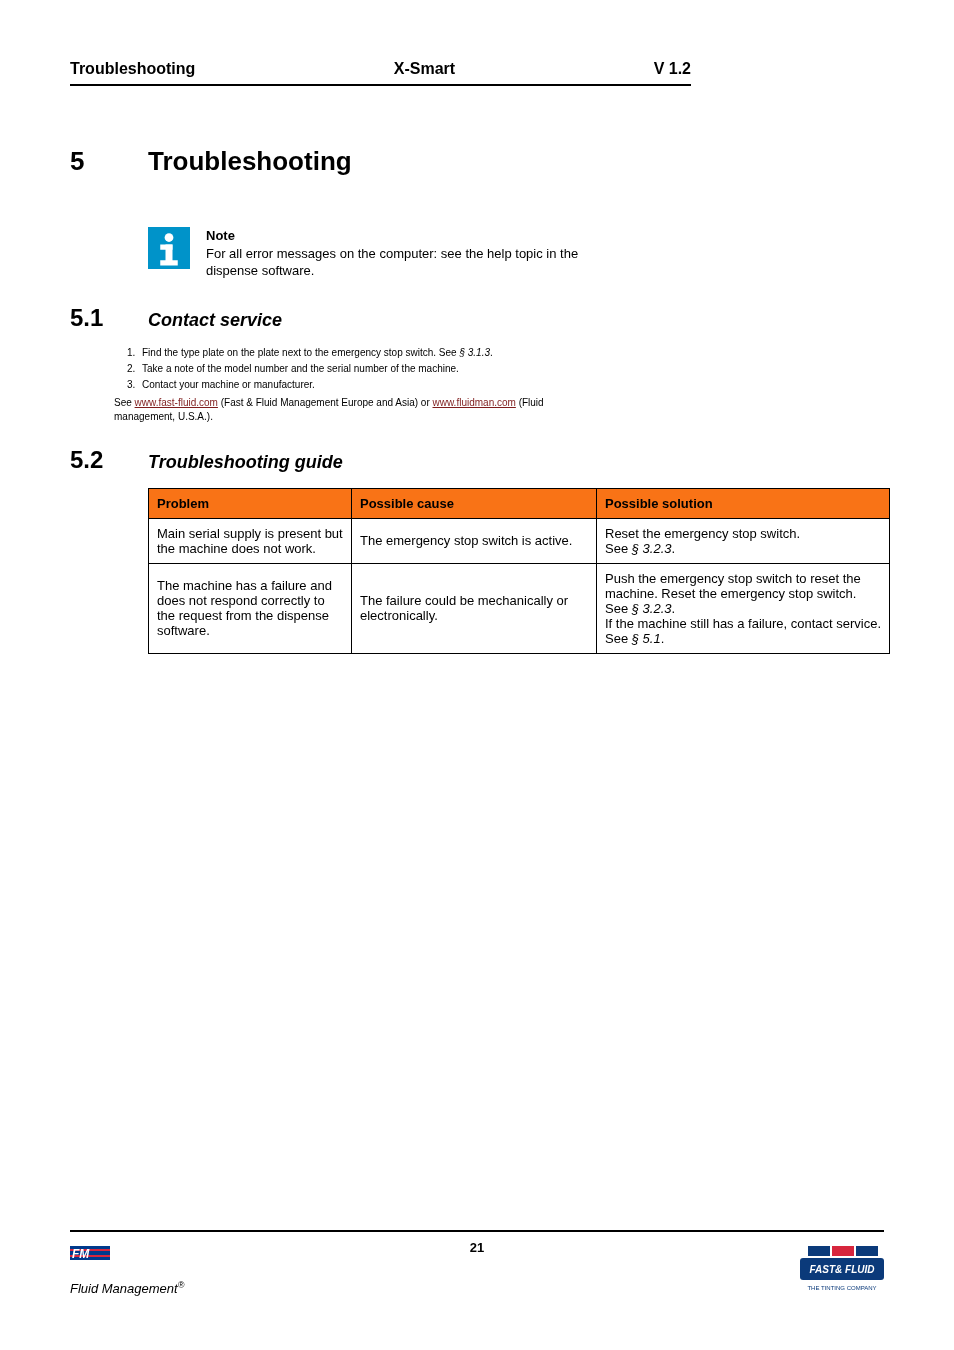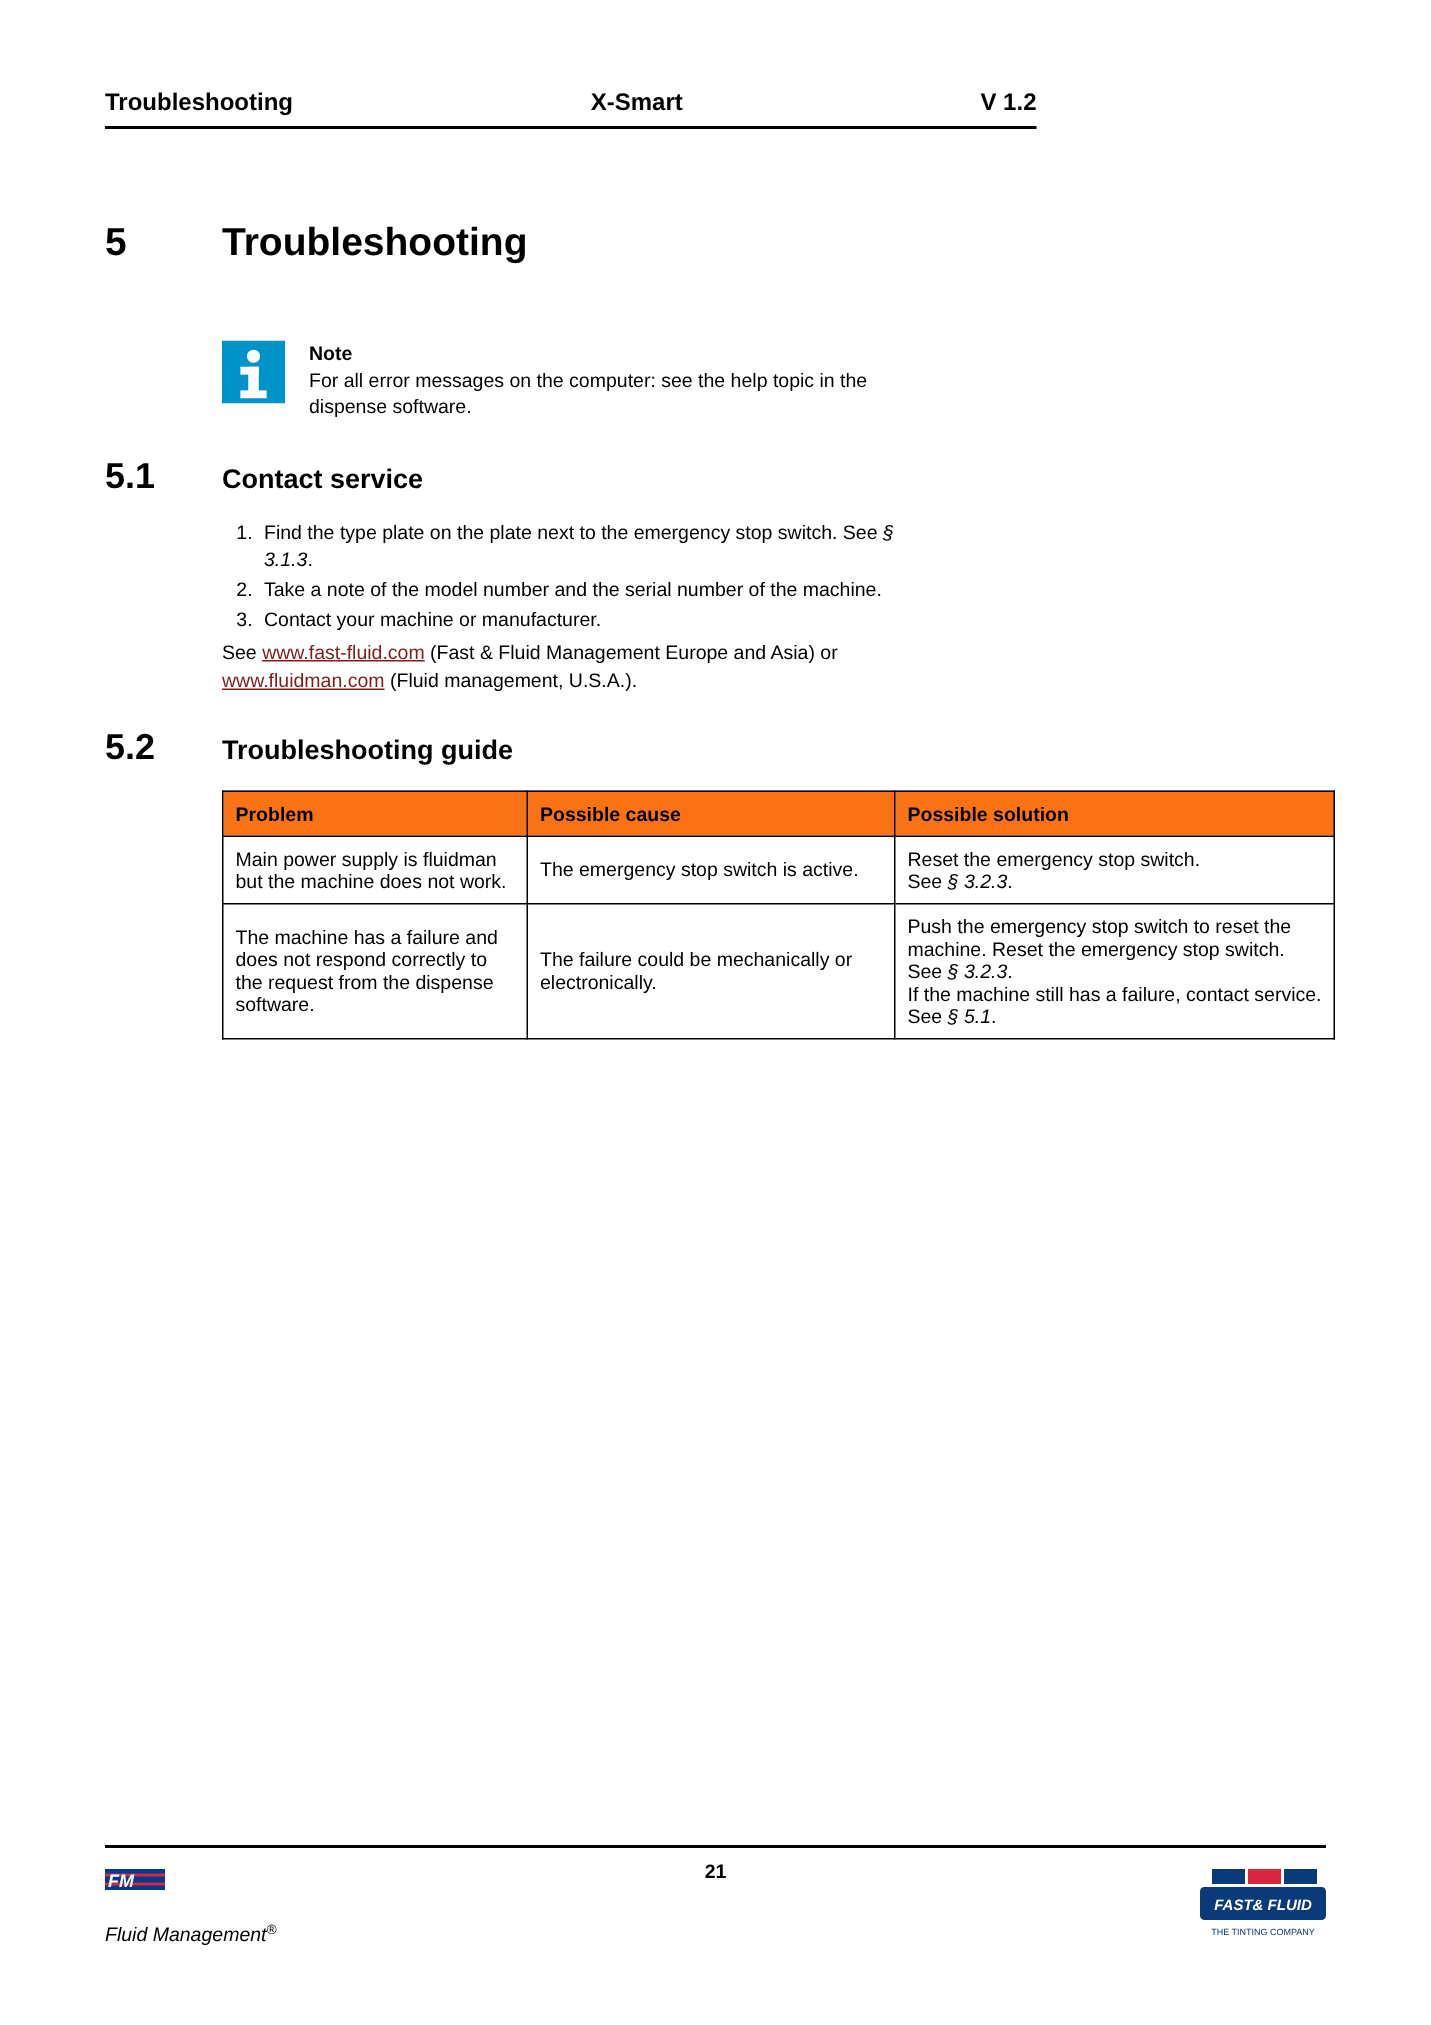"Contact service" .section-title { font-style: none -> italic }
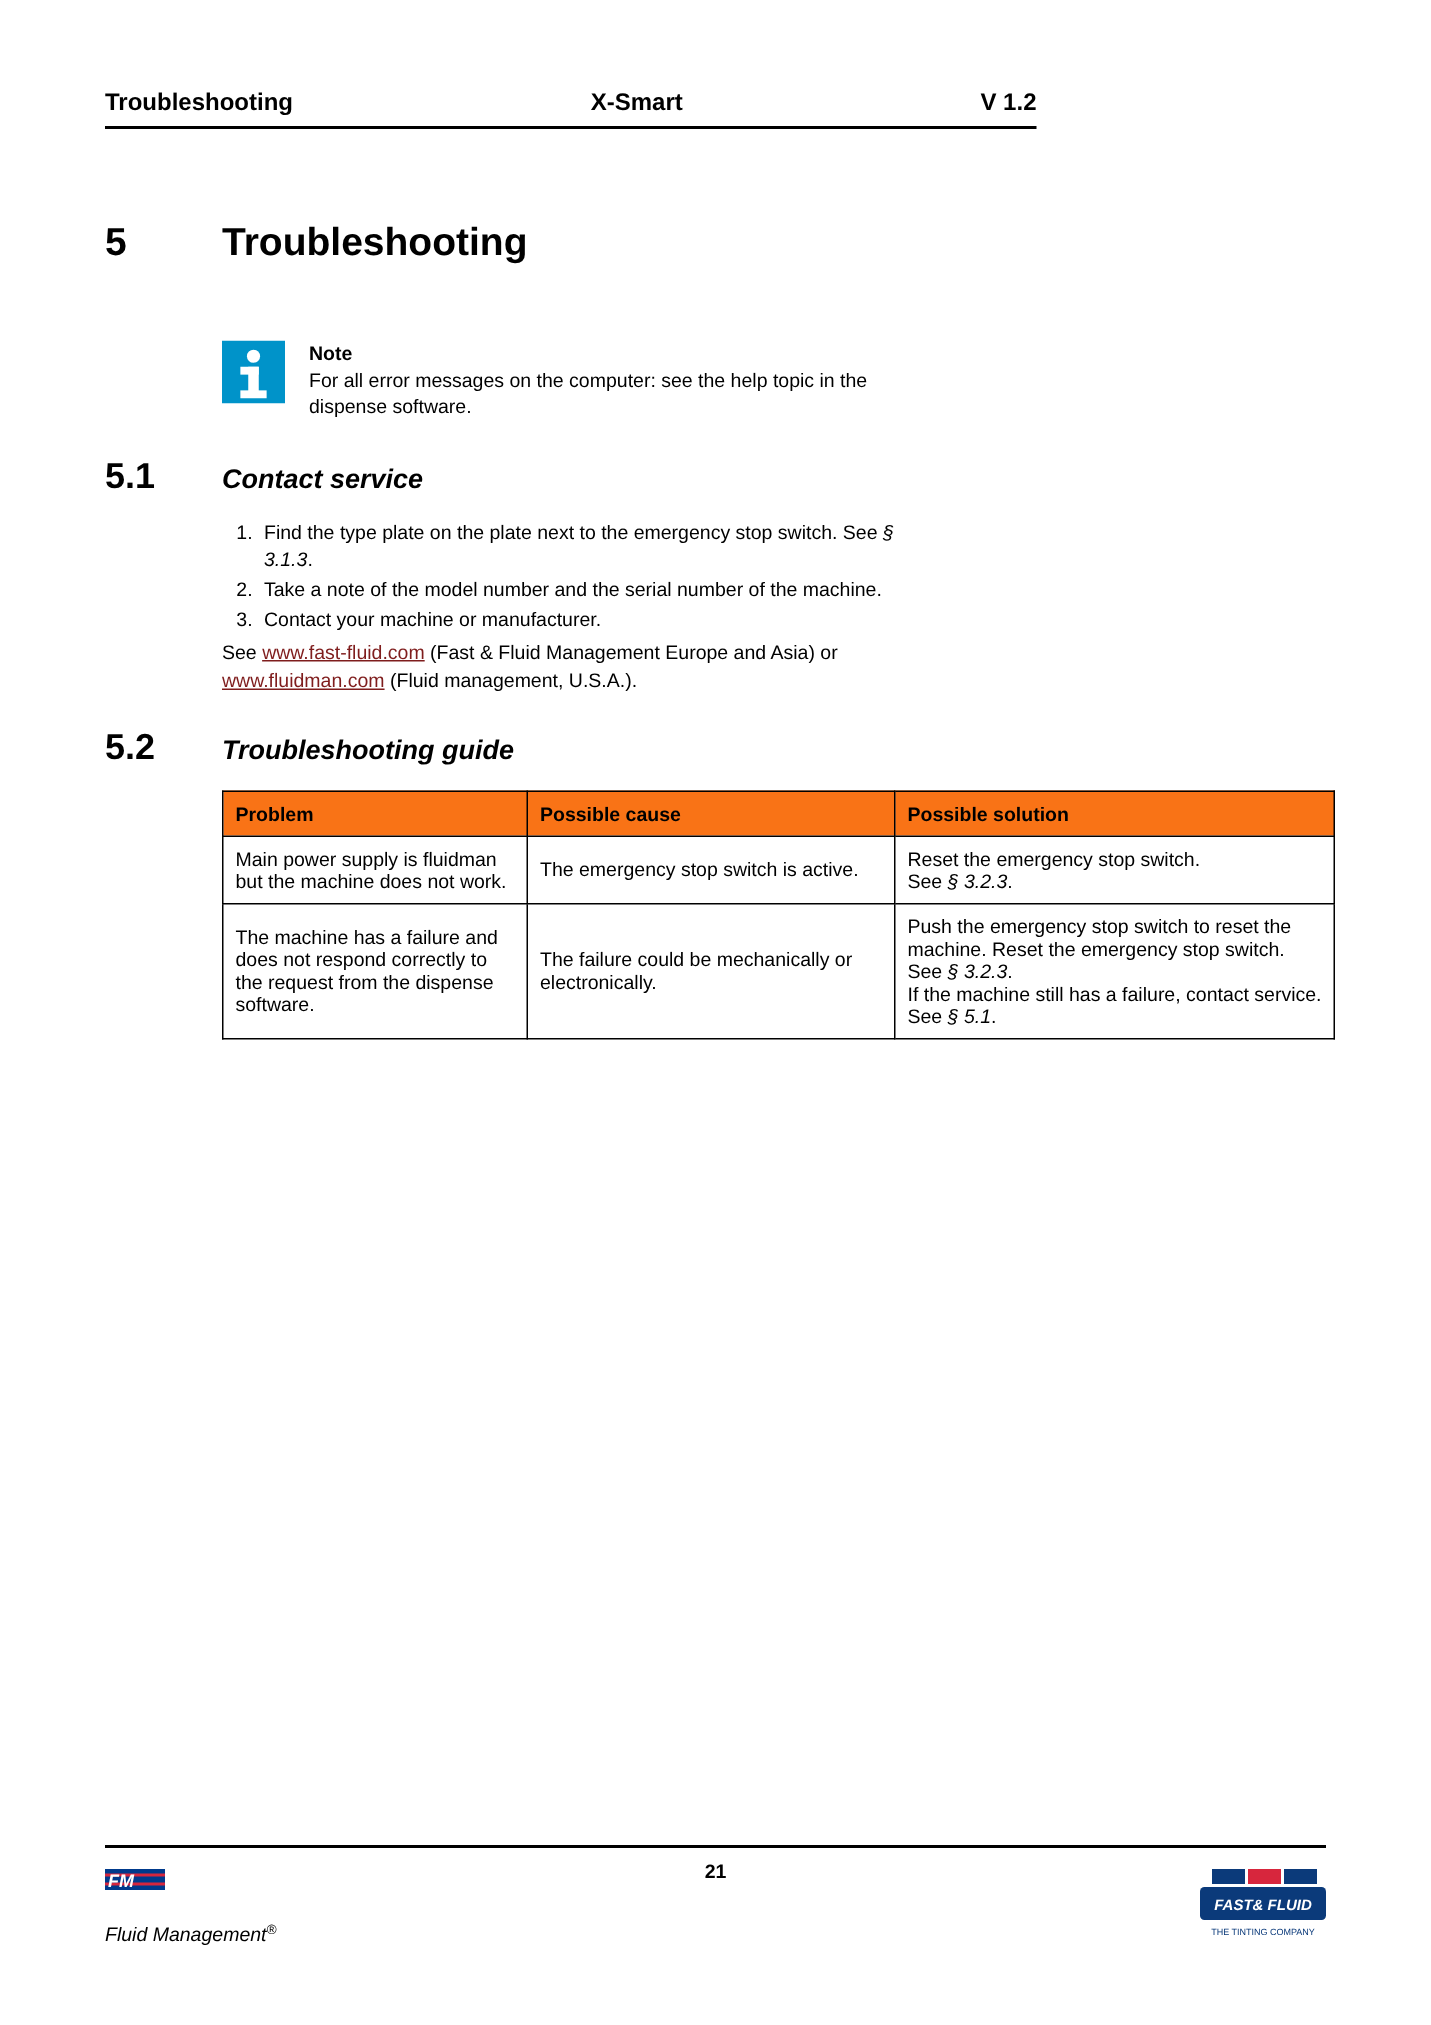"Find the type plate on" .body-col { font-size: 13px -> 10px; margin-left: 78px -> 44px }
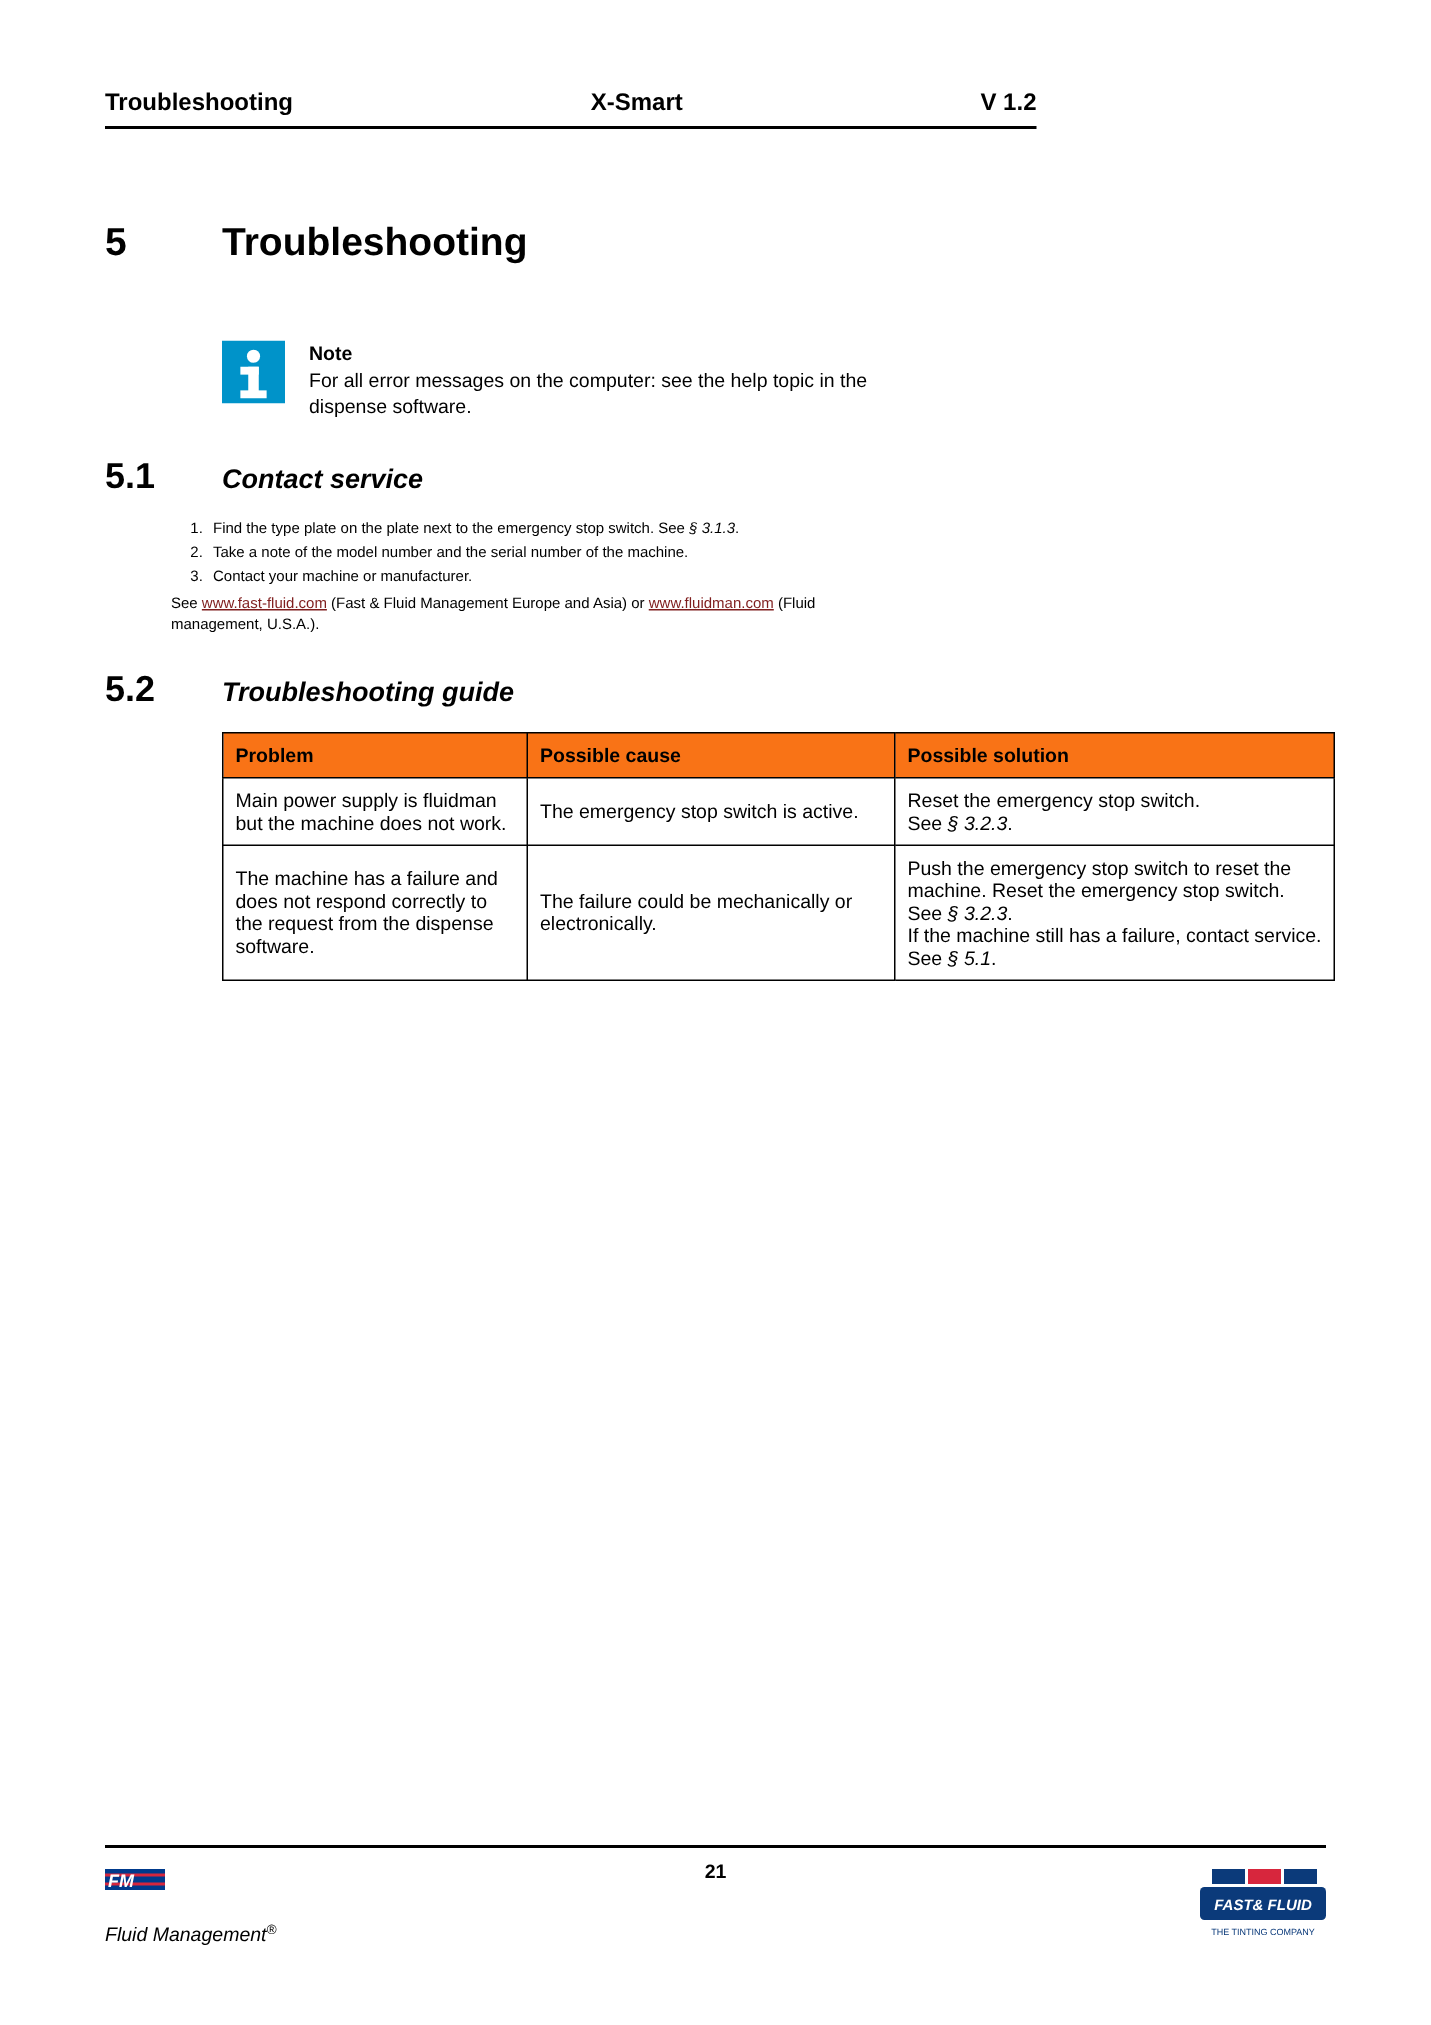"Main power supply is fluidman" td { text: power supply is fluidman -> serial supply is present }
